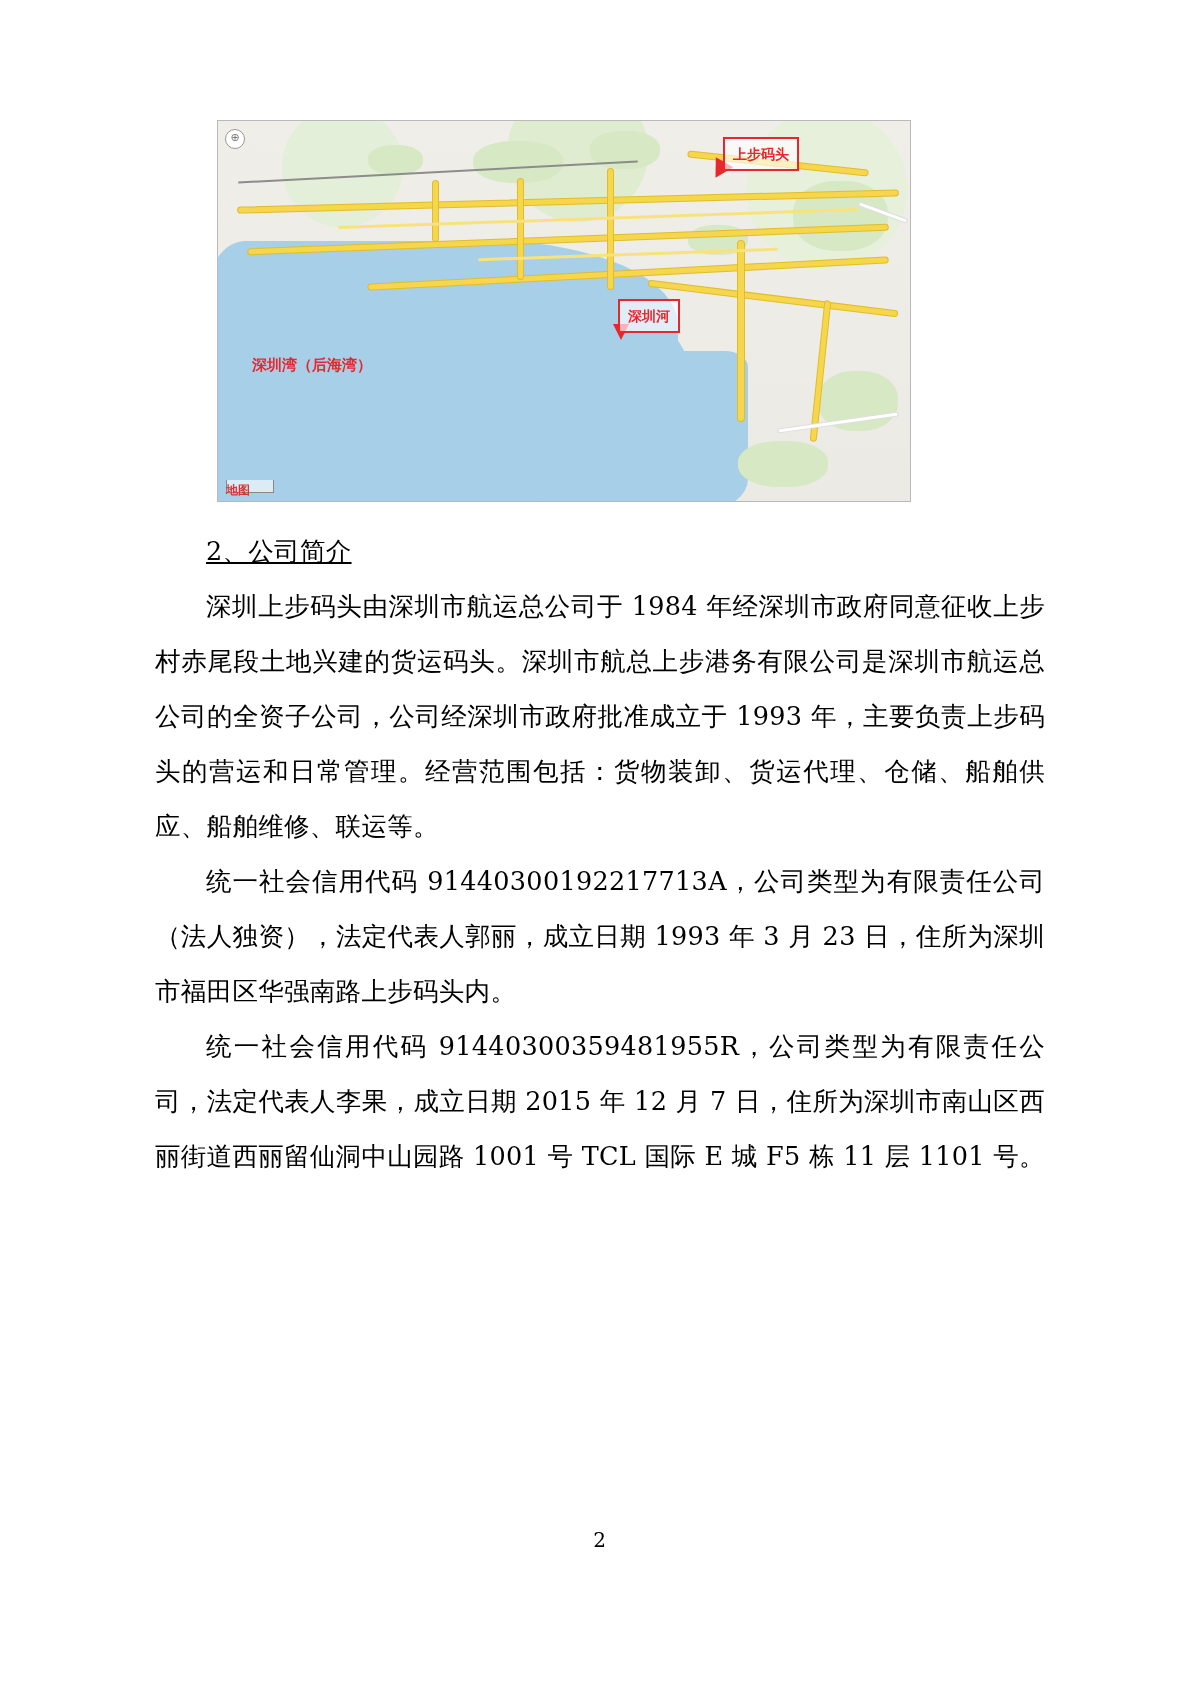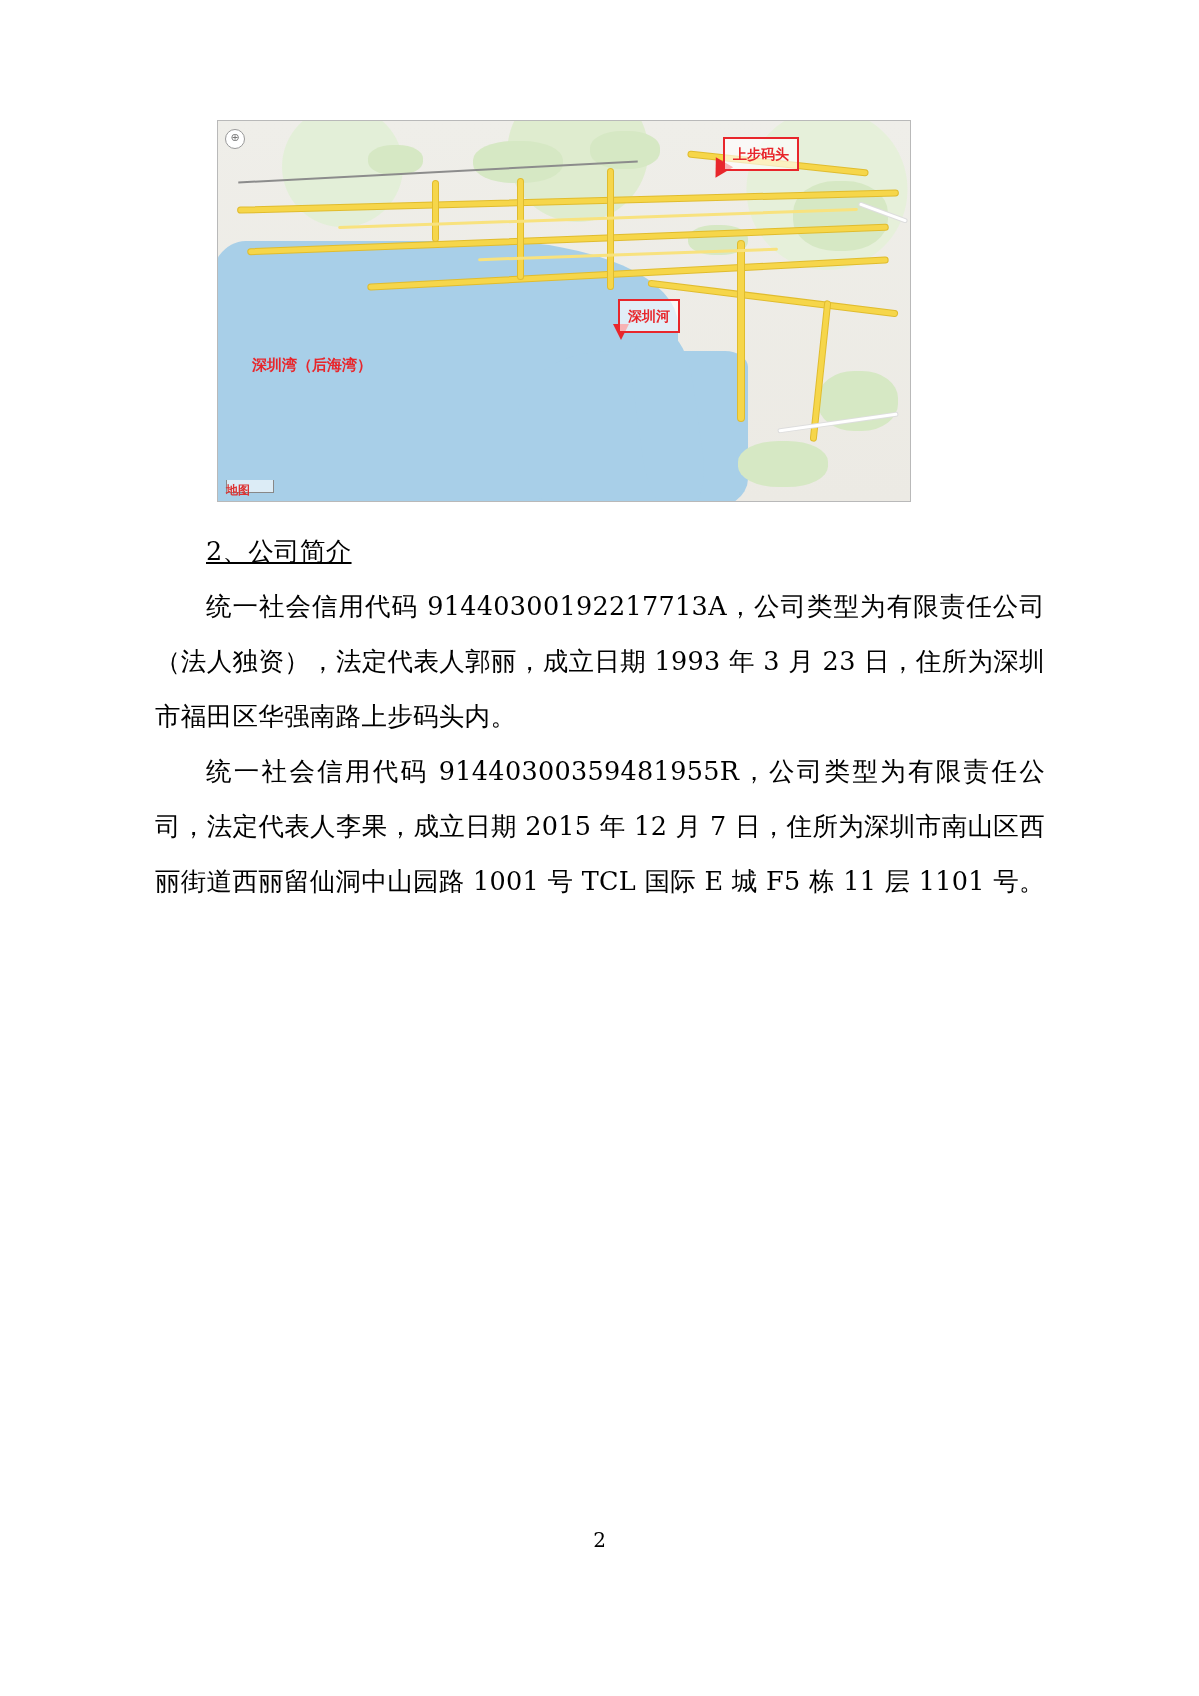"深圳上步码头由深圳市航运总公司于 1984" p.para { html: none -> <p>深圳上步码头由深圳市航运总公司于 1984 年经深圳市政府同意征收上步村赤尾段土地兴建的货运码头。深圳市航总上步港务有限公司是深圳市航运总公司的全资子公司，公司经深圳市政府批准成立于 1993 年，主要负责上步码头的营运和日常管理。经营范围包括：货物装卸、货运代理、仓储、船舶供应、船舶维修、联运等。</p> }
